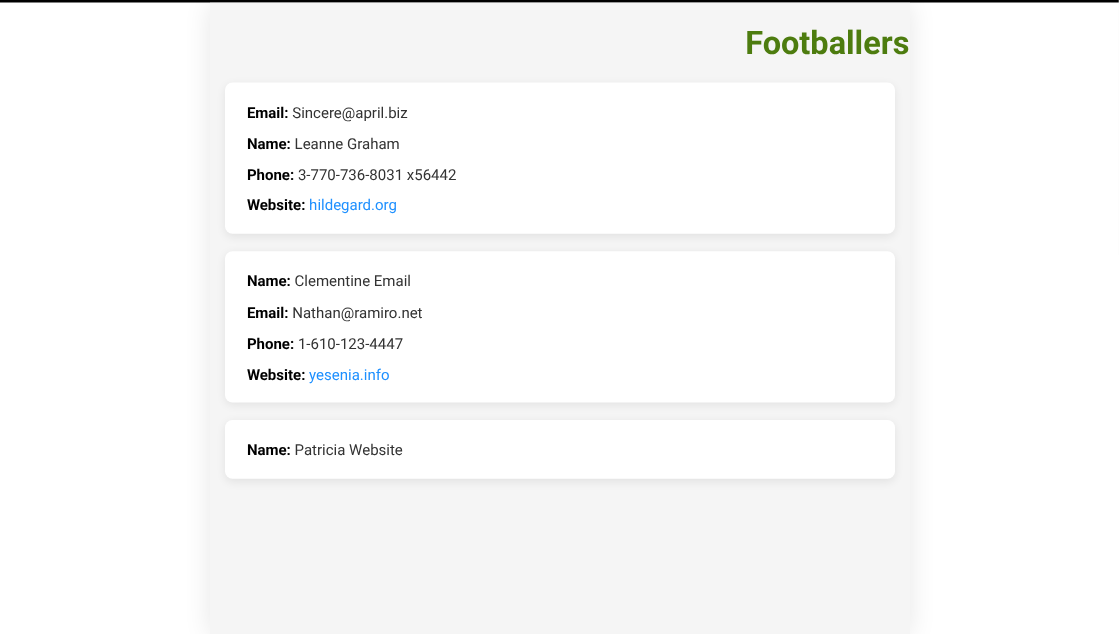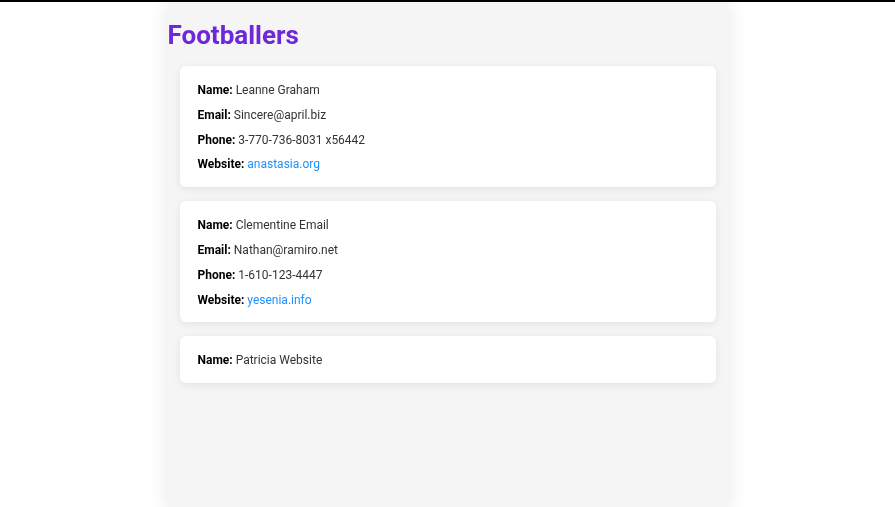"Footballers" h1 { color: #6d28d9 -> #4d7c0f; text-align: left -> right }
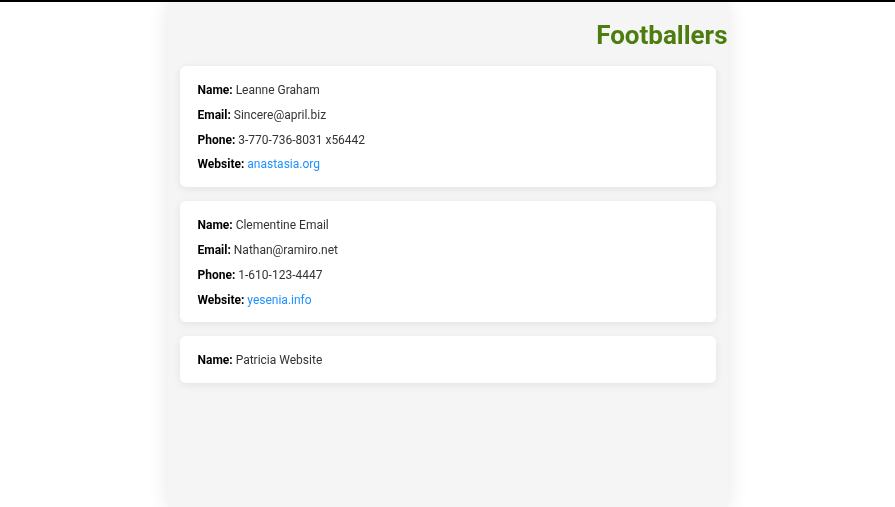"Name: Leanne Graham" p { order: before "Email: Sincere@april.biz" -> after "Email: Sincere@april.biz" }
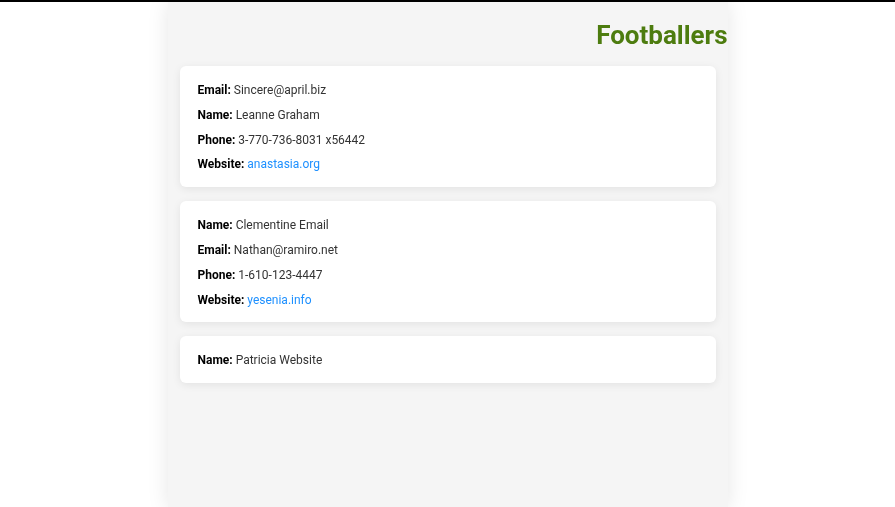"anastasia.org" a { text: anastasia.org -> hildegard.org }
